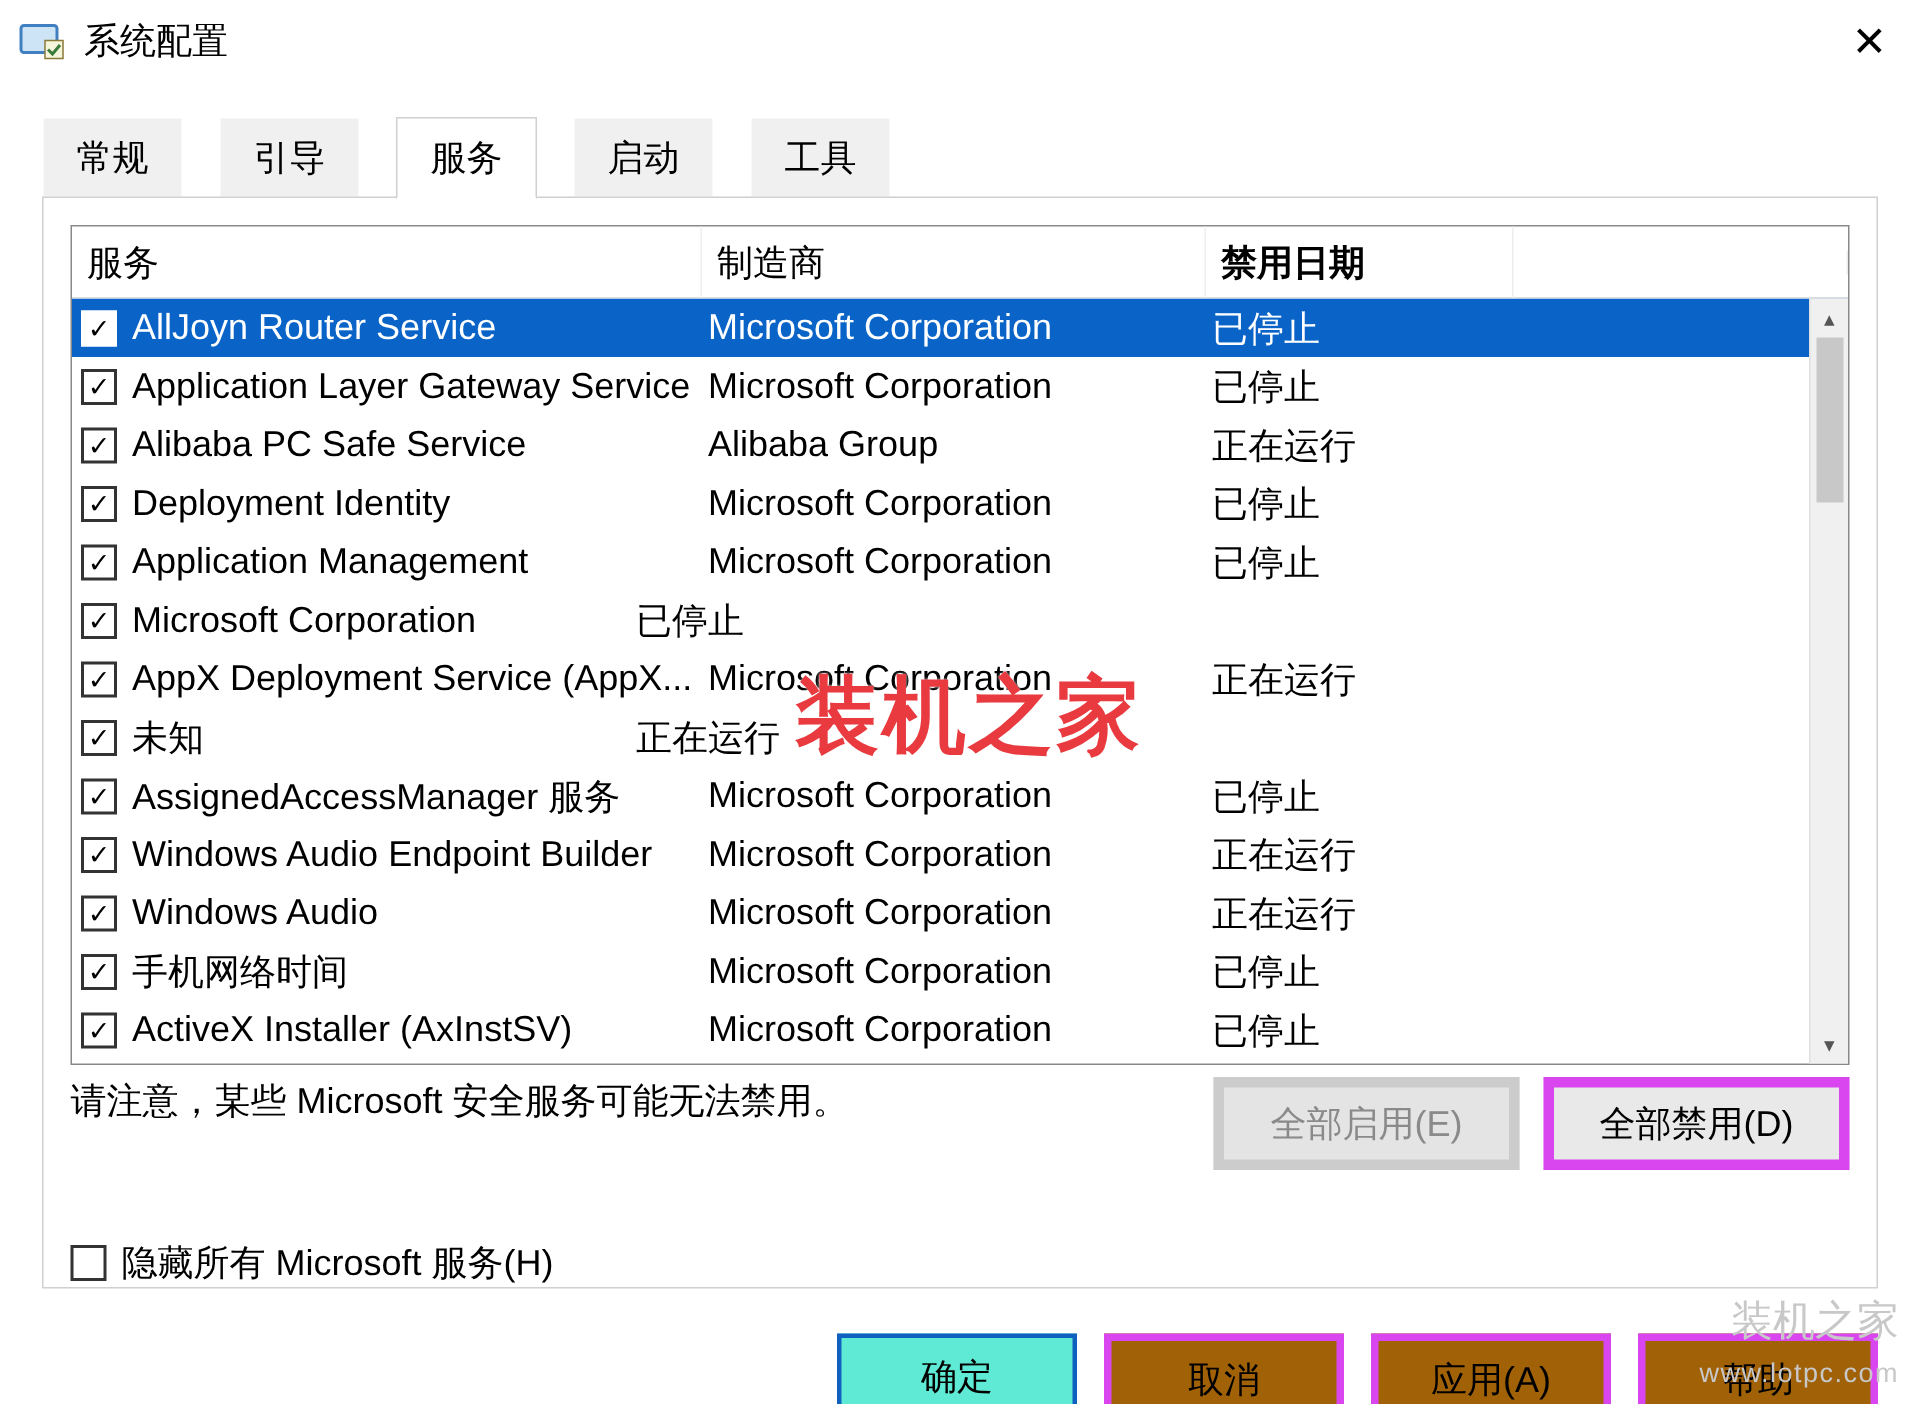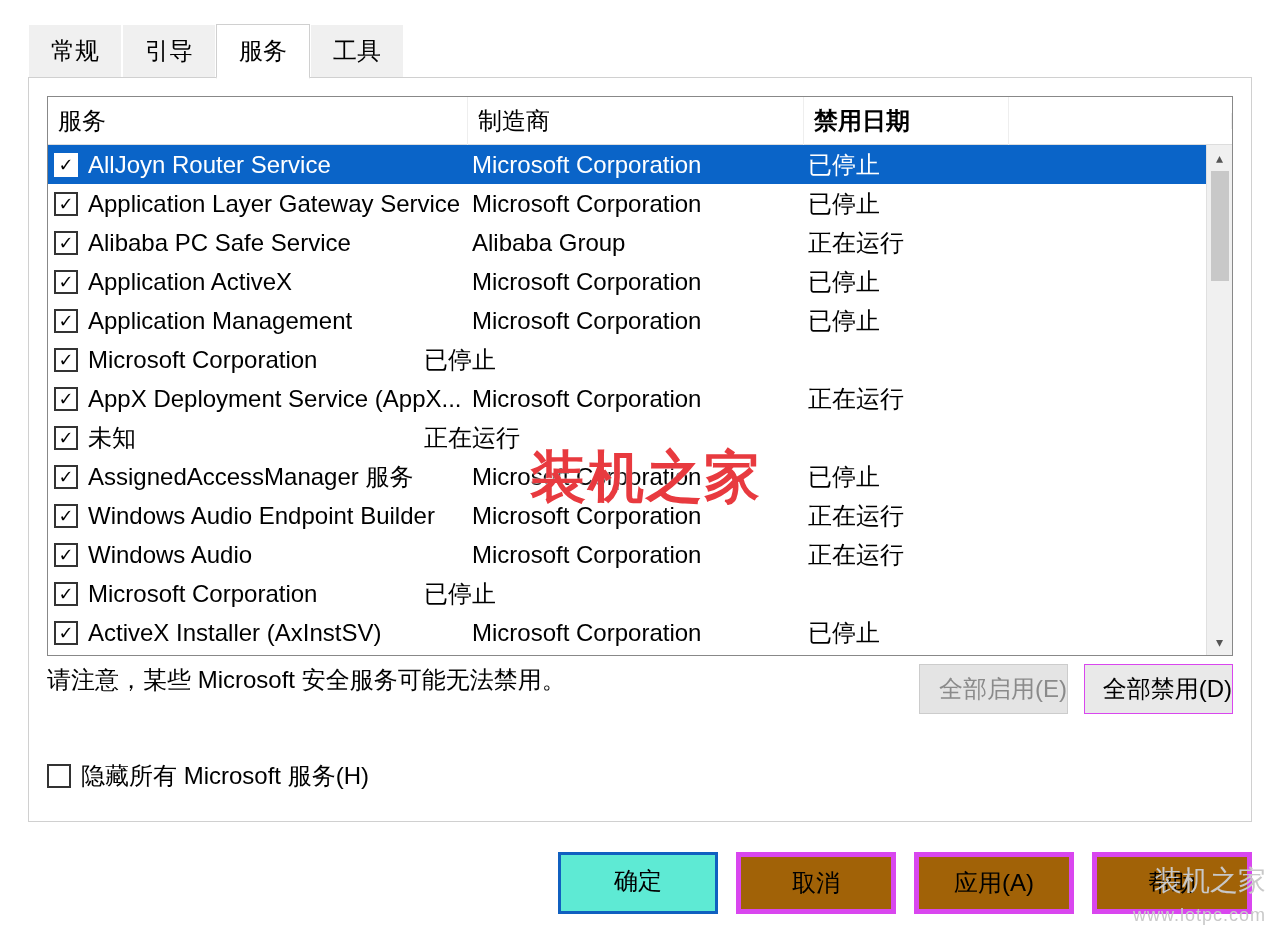"系统配置" div.titlebar { html: none -> <div> <svg> <rect></rect> <rect></rect> <path></path> </svg> <div>系统配置</div> <div>✕</div> </div> }
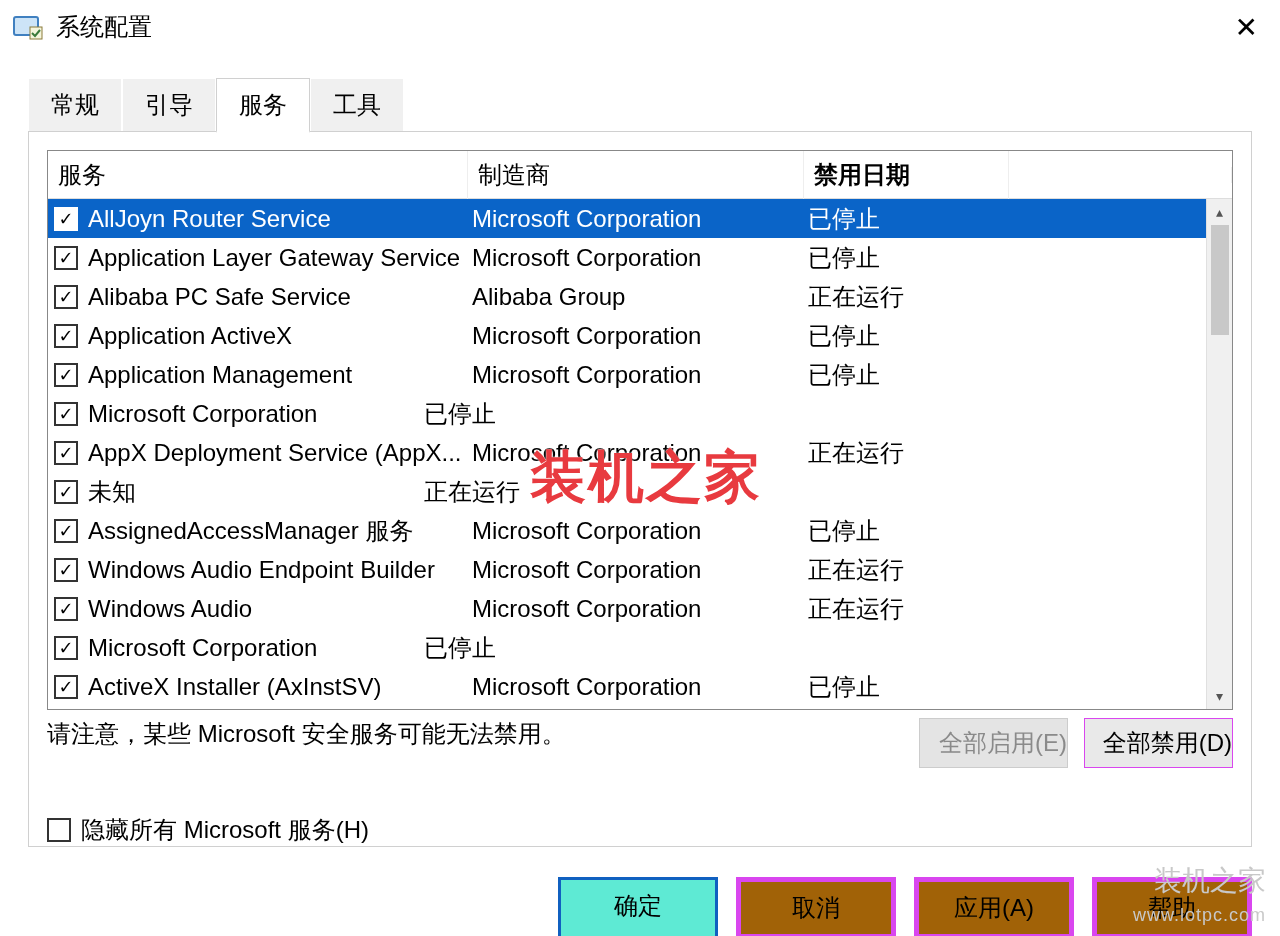"常规" .tabstrip { gap: none -> 24px }
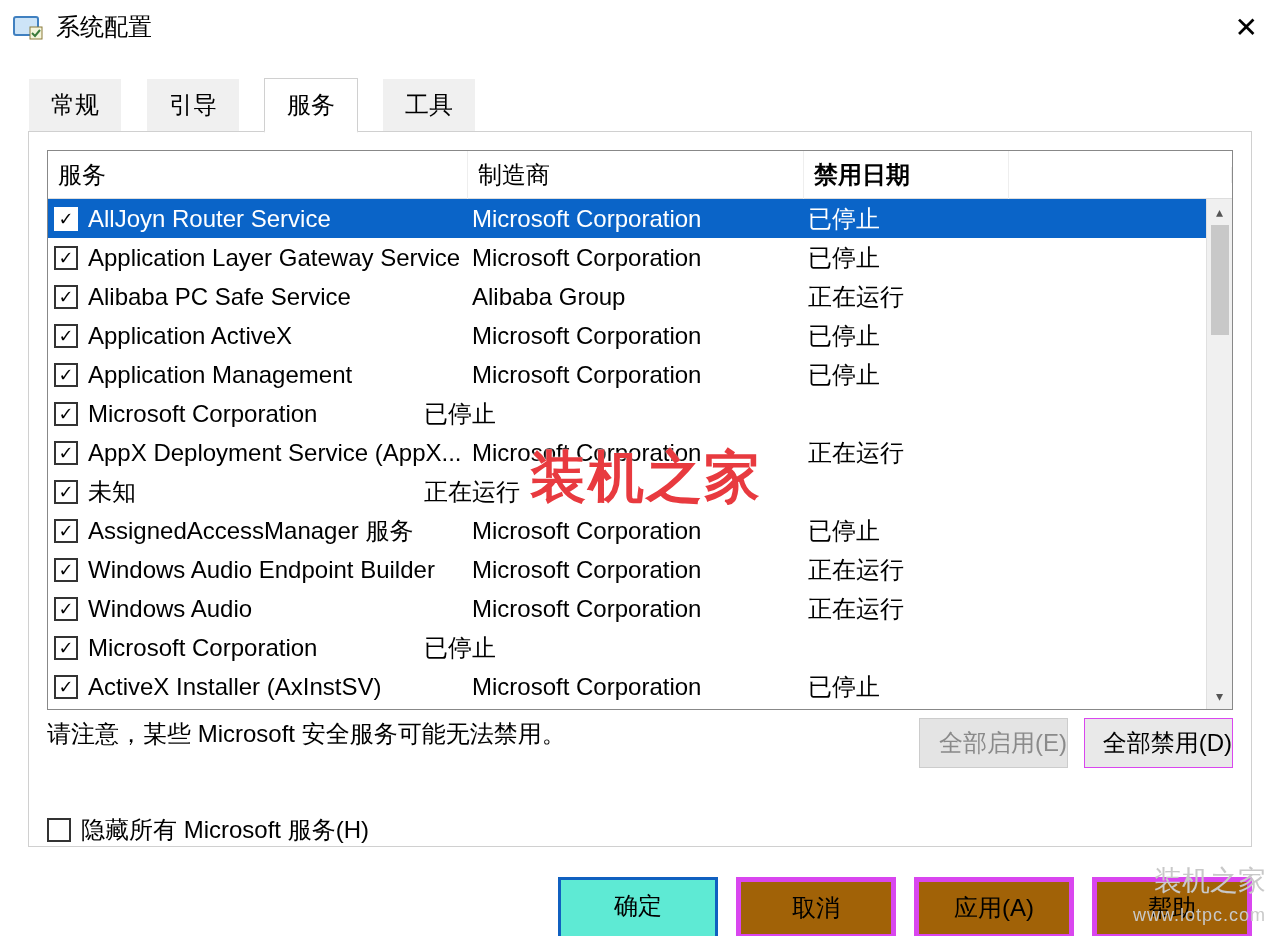"启动" div.tab { html: none -> <div>启动</div> }
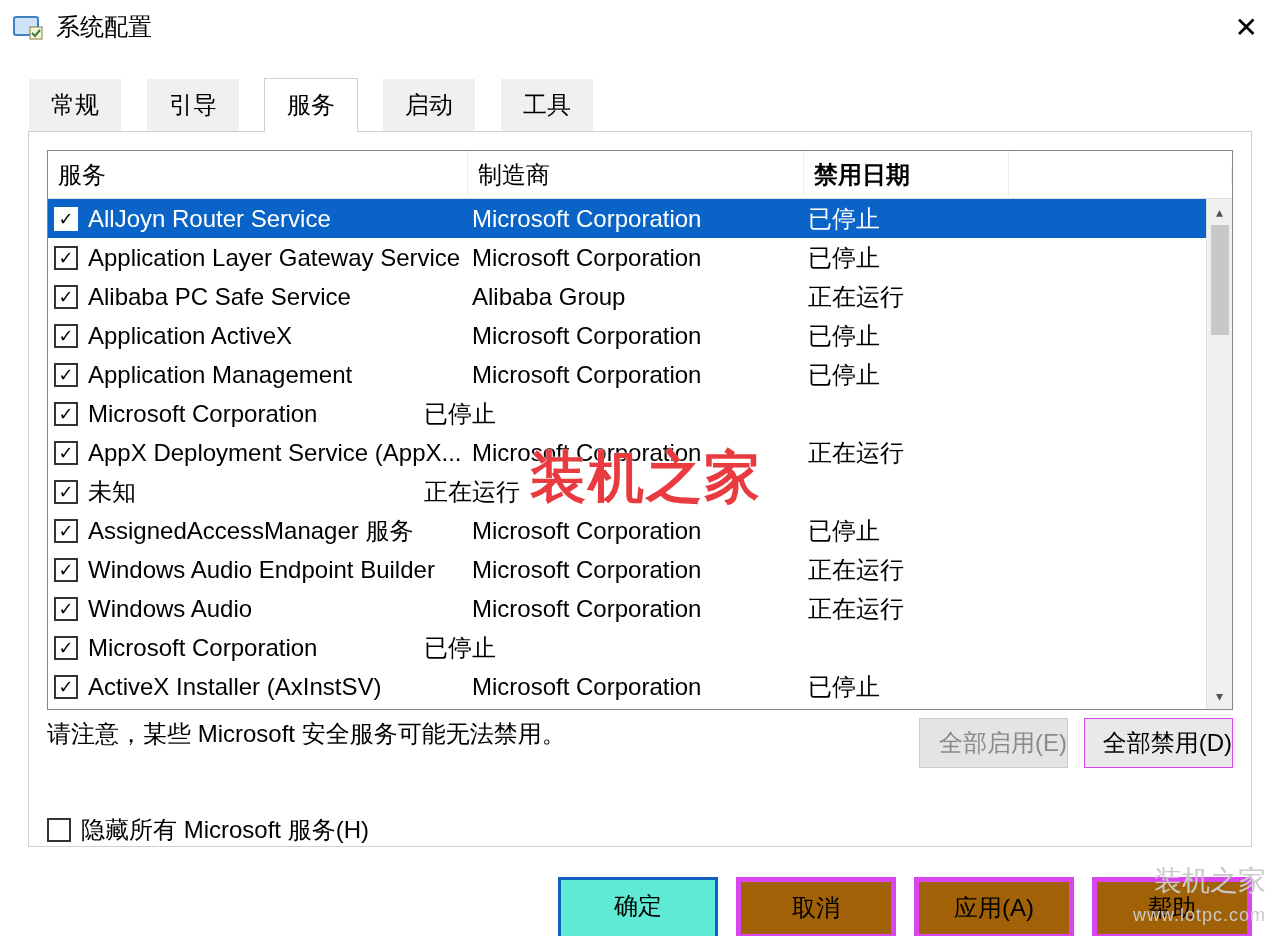"Application ActiveX" div.cell { text: Application ActiveX -> Deployment Identity }
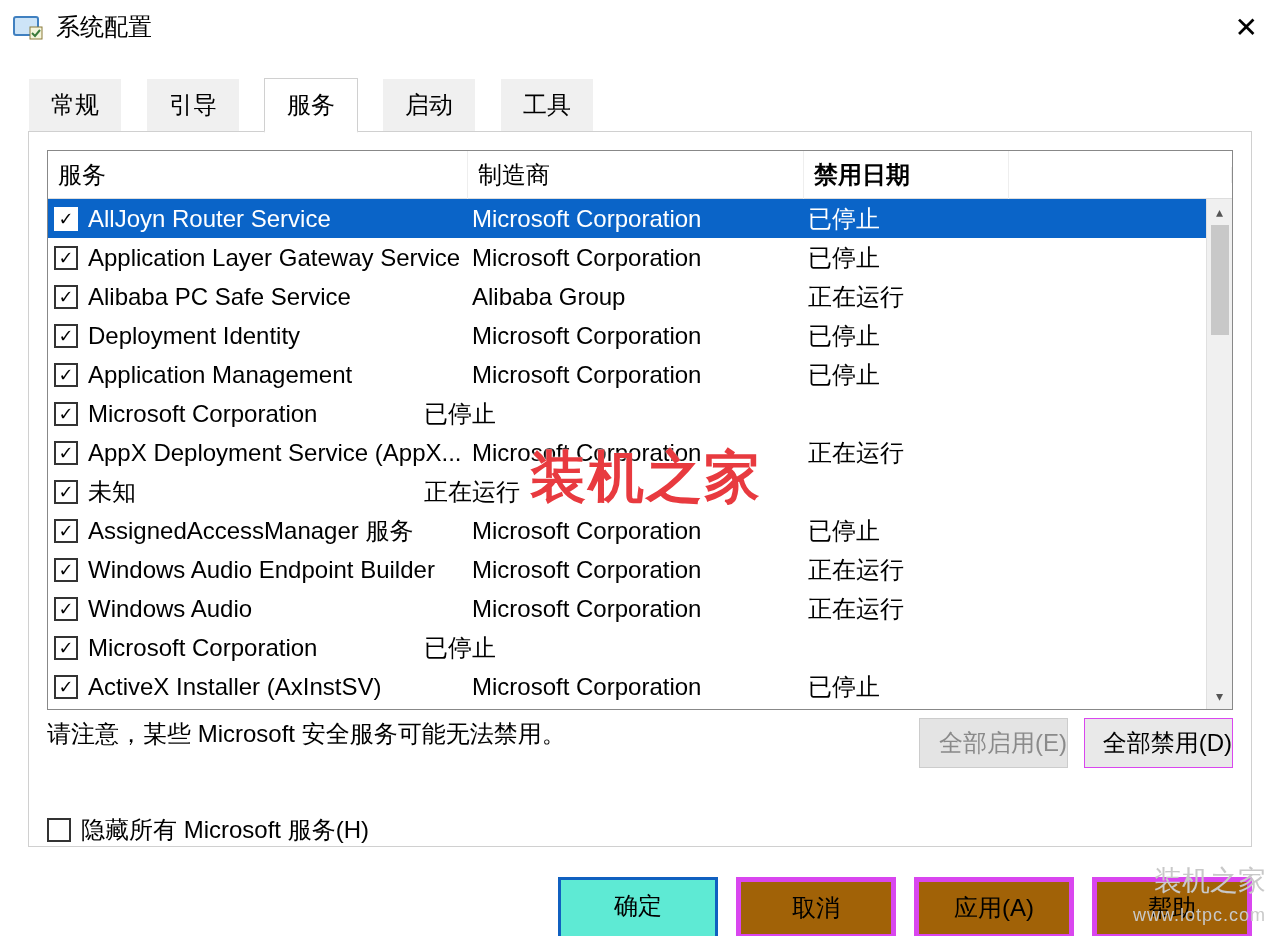"手机网络时间" div.cell { html: none -> <div>手机网络时间</div> }
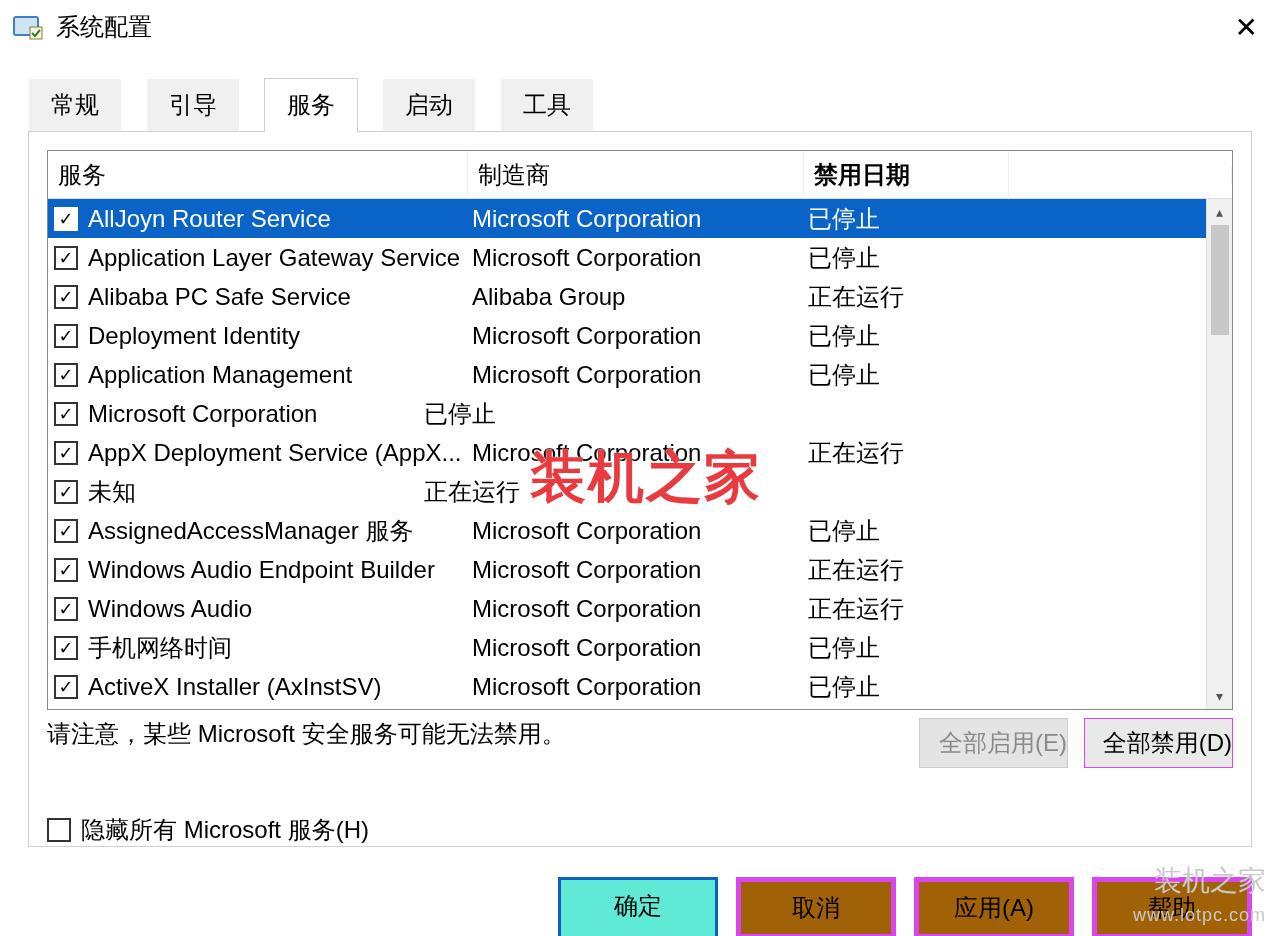"全部启用(E)" .btn { border: 1px solid #d946ef -> 7px solid #d946ef; text-align: right -> center; width: 149px -> 204px }
